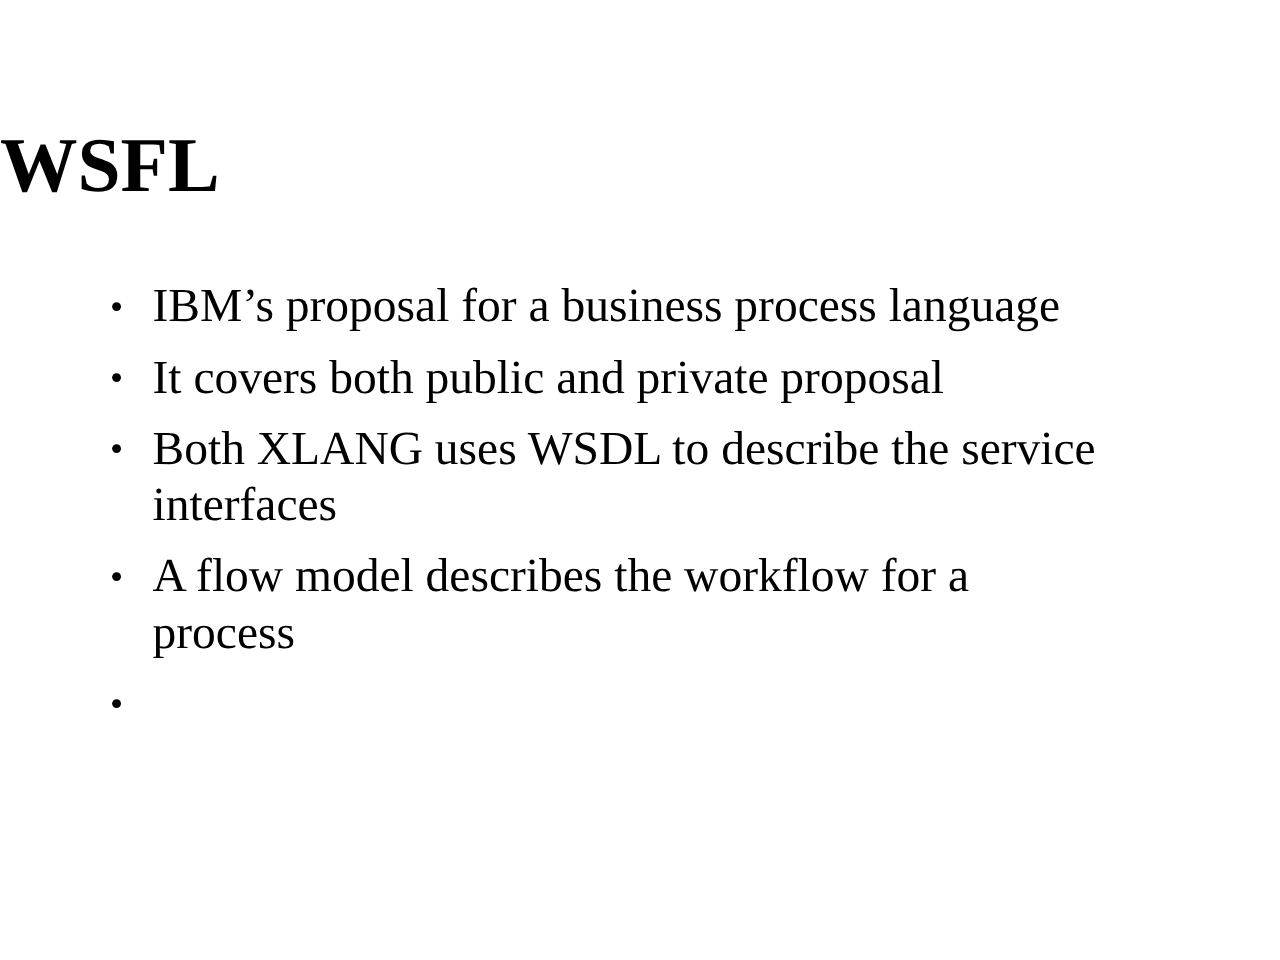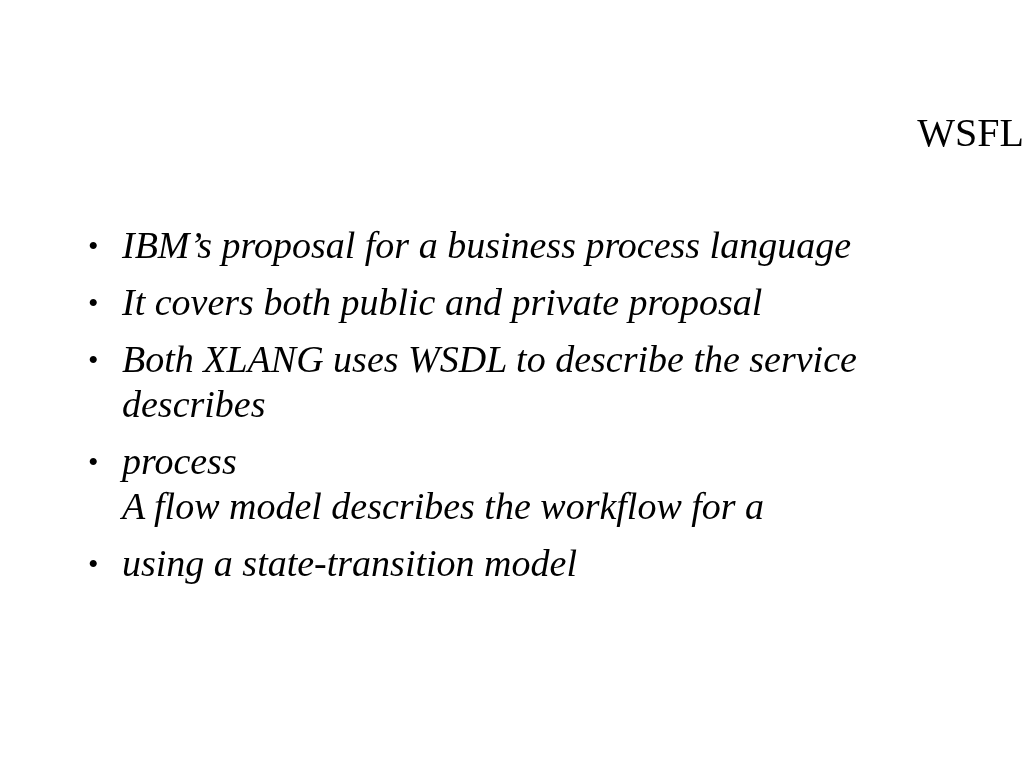"WSFL" .title { font-size: 40px -> 62px; font-weight: normal -> bold; text-align: right -> left }
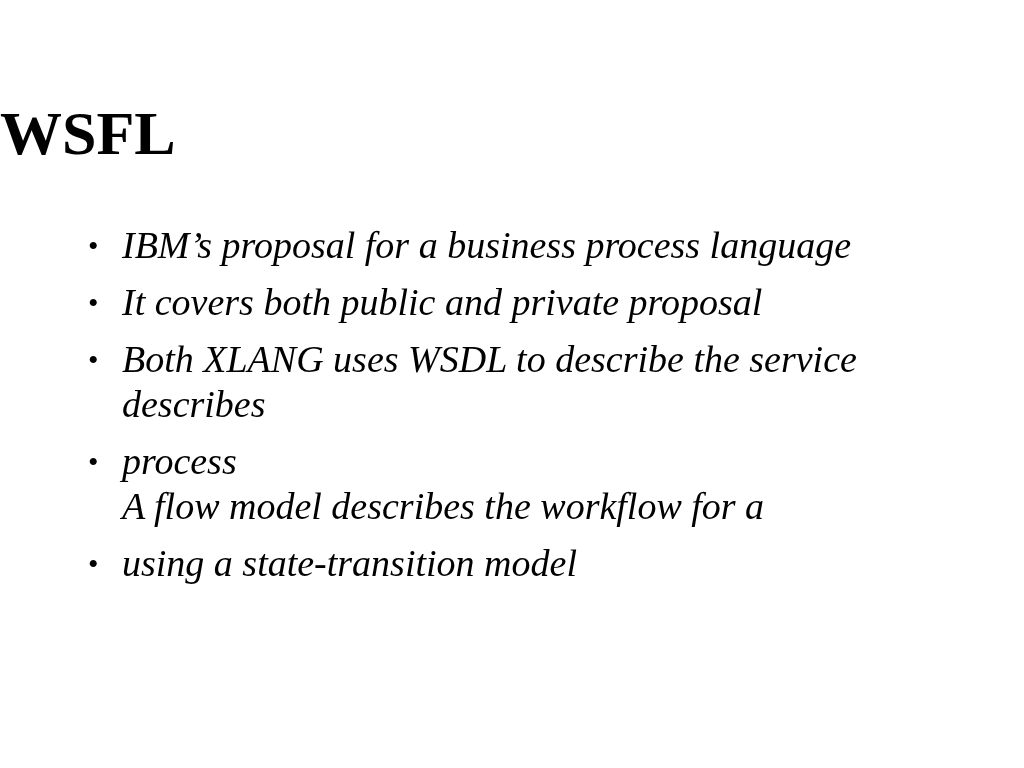"IBM’s proposal for a business" .bullet-line { font-style: italic -> none }
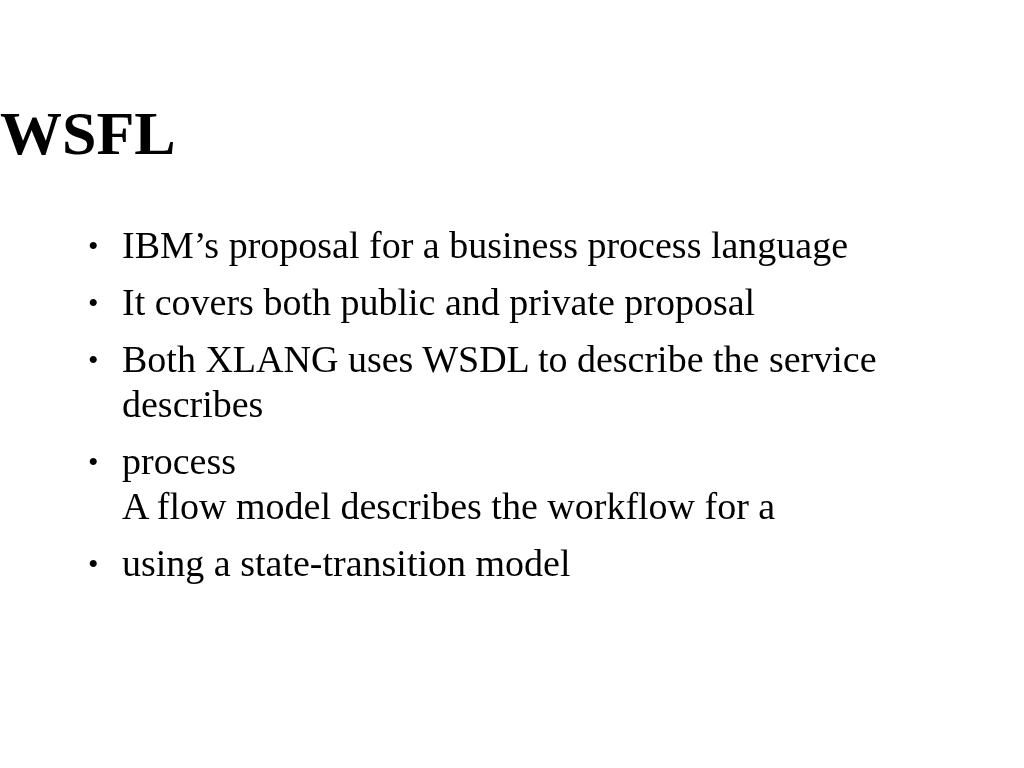"describes" div.bullet-line { text: describes -> interfaces }
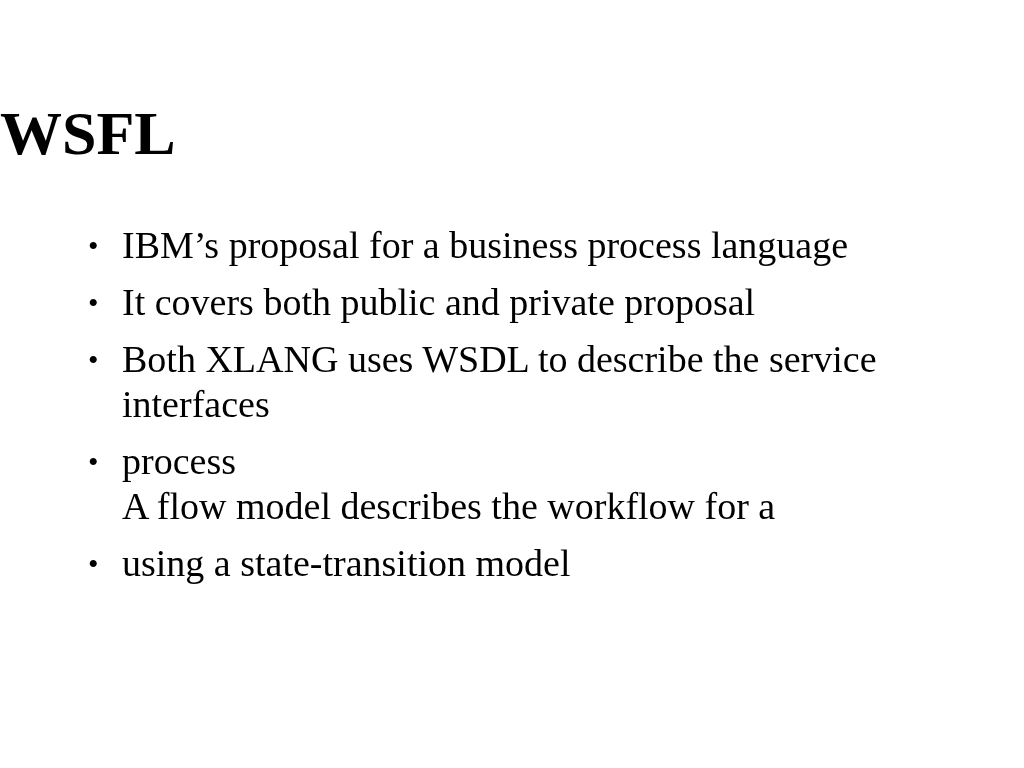"process" div.bullet-line { order: before "A flow model describes the" -> after "A flow model describes the" }
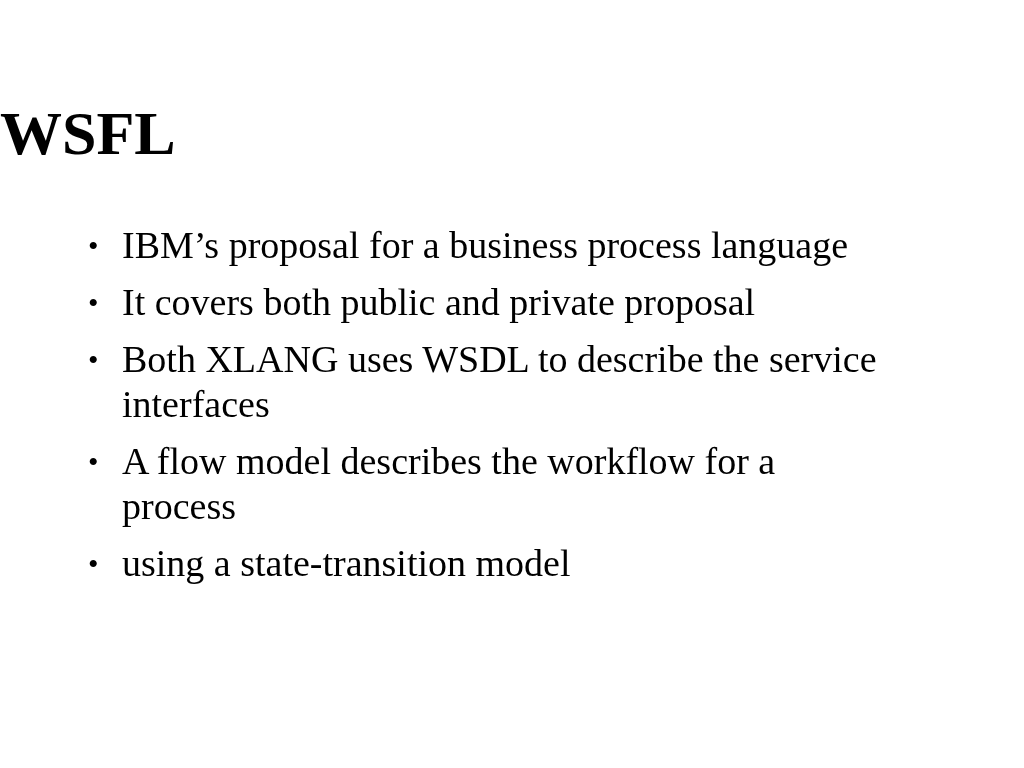"using a state-transition model" div.bullet-line { html: <div>using a state-transition model</div> -> none }
